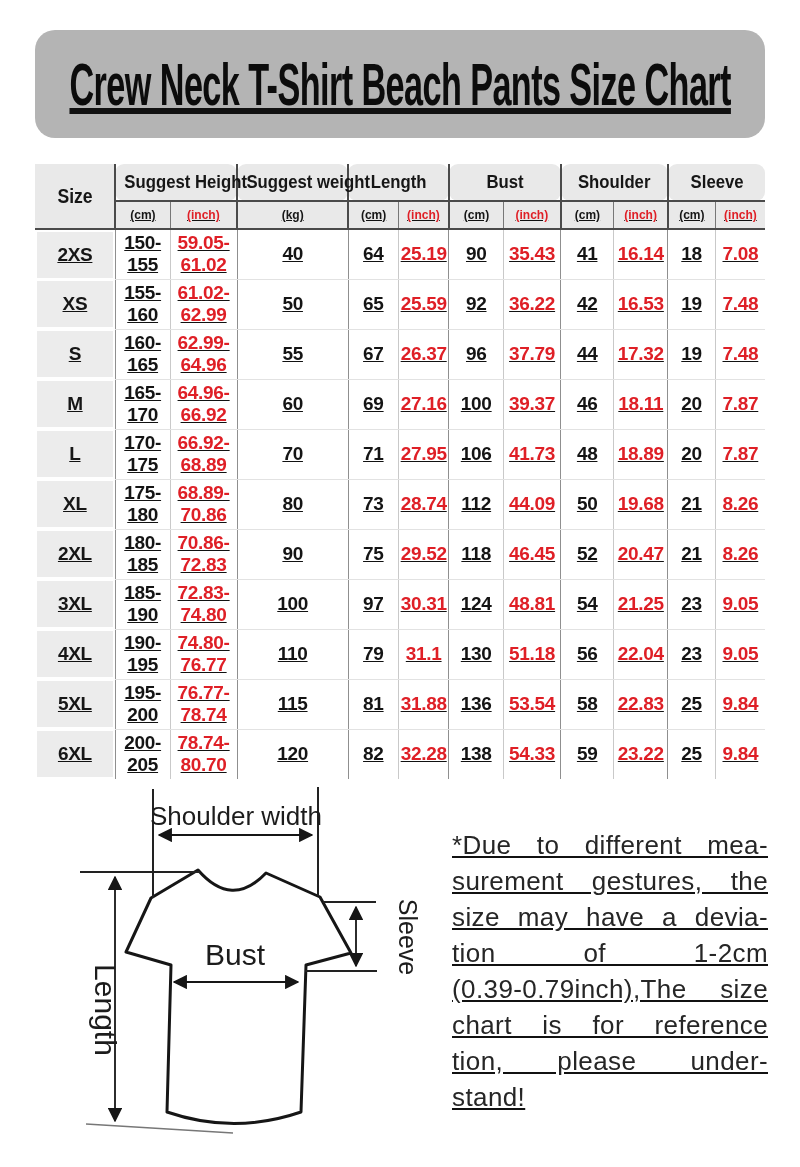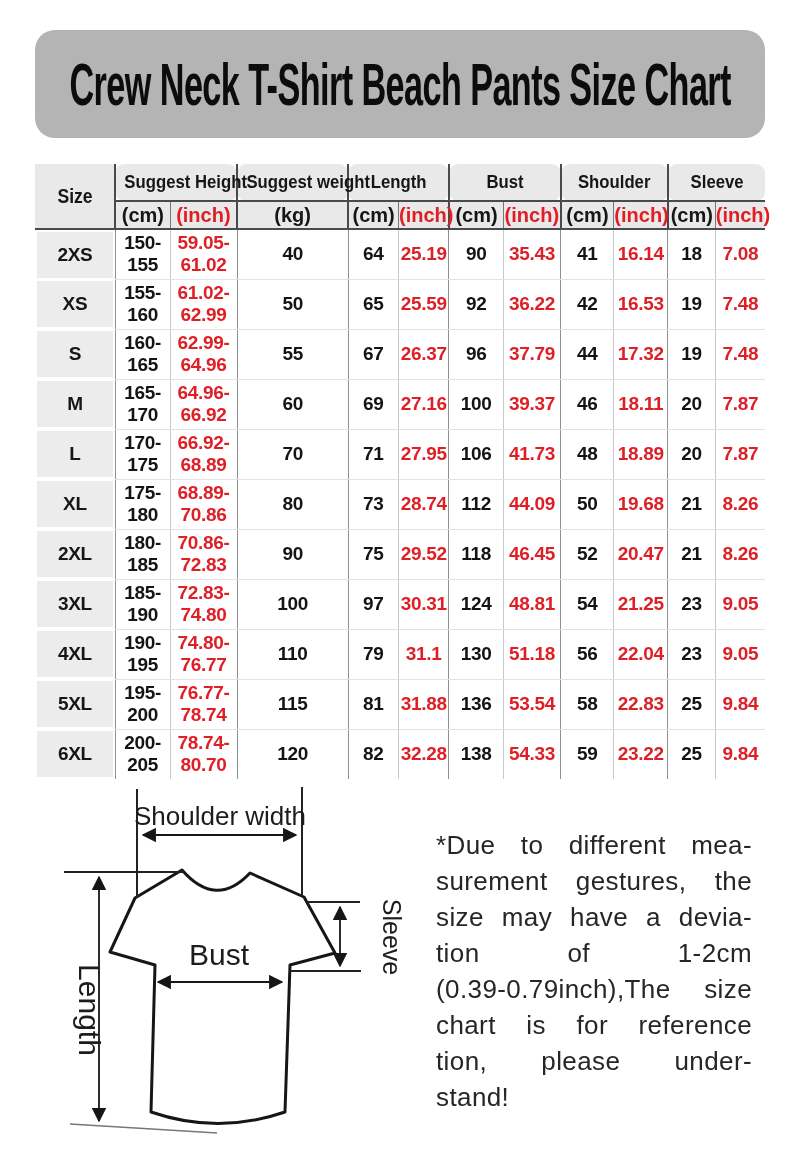"Crew Neck T-Shirt Beach Pants" .page { text-decoration: none -> underline }
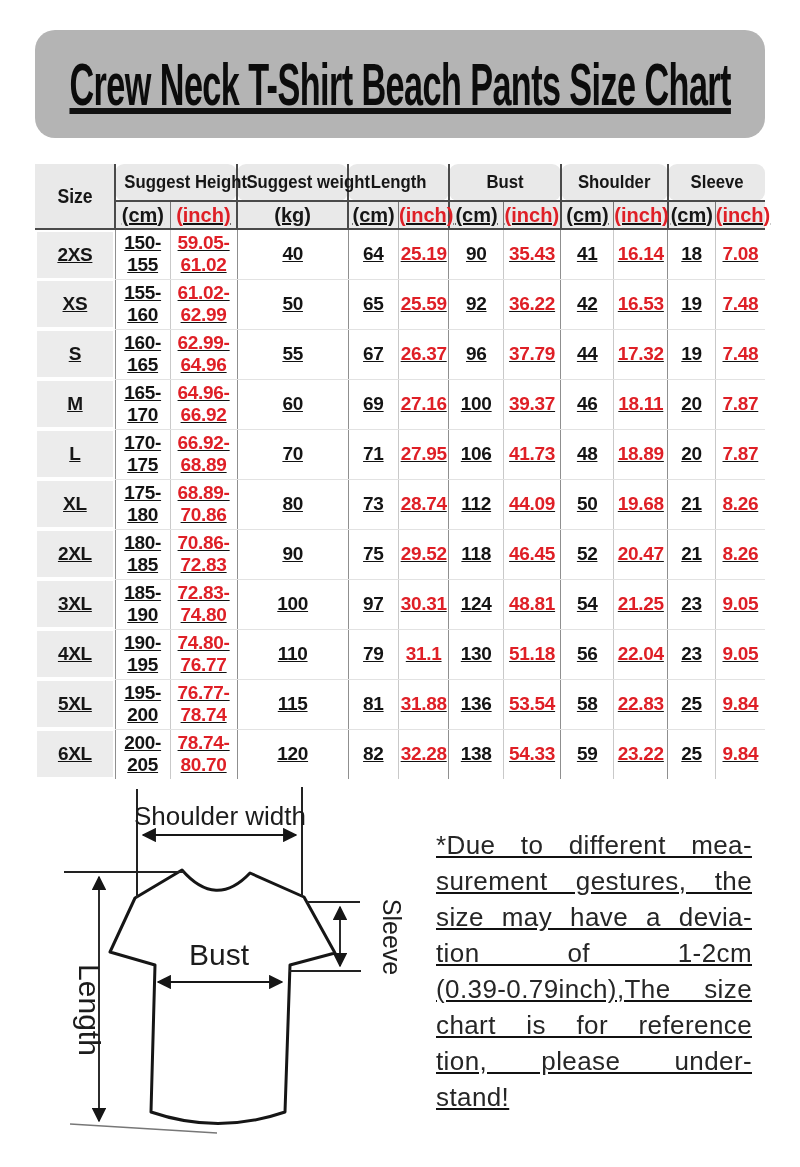"(cm)" tr.unit-row th { font-size: 20px -> 12px }
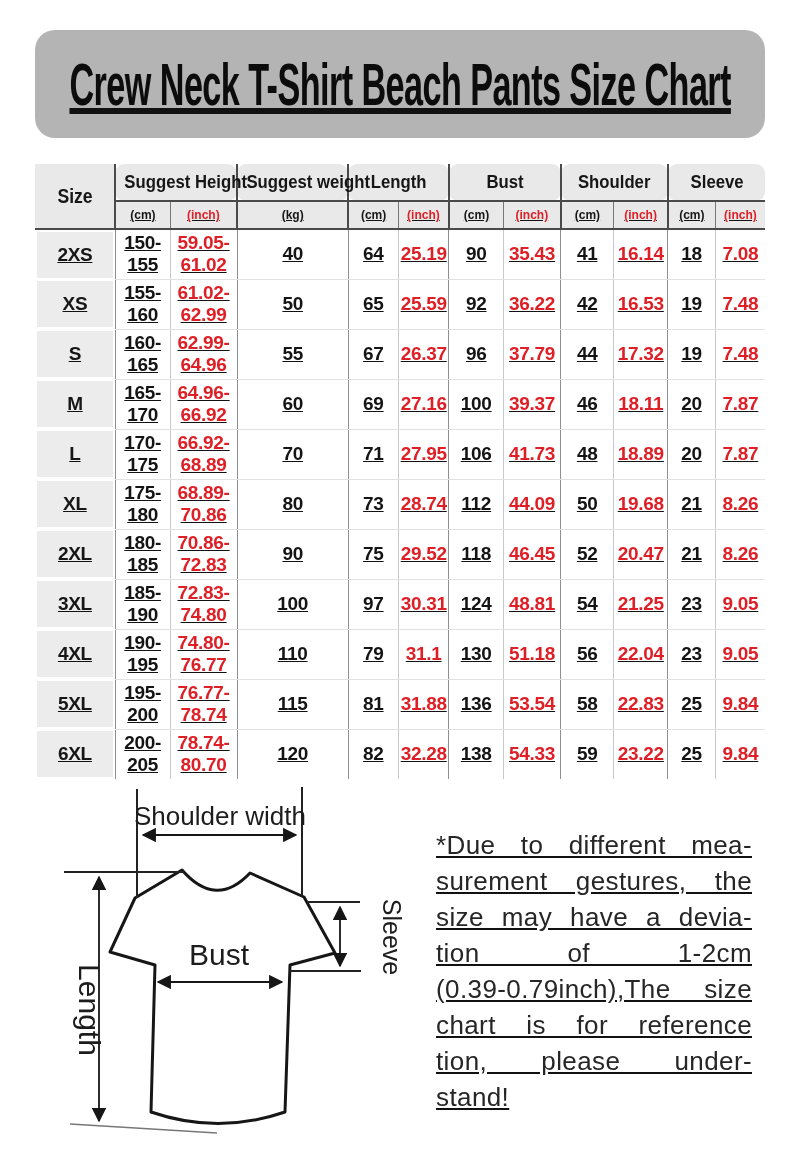"Shoulder width" .bottom { padding-left: 2px -> 18px }
